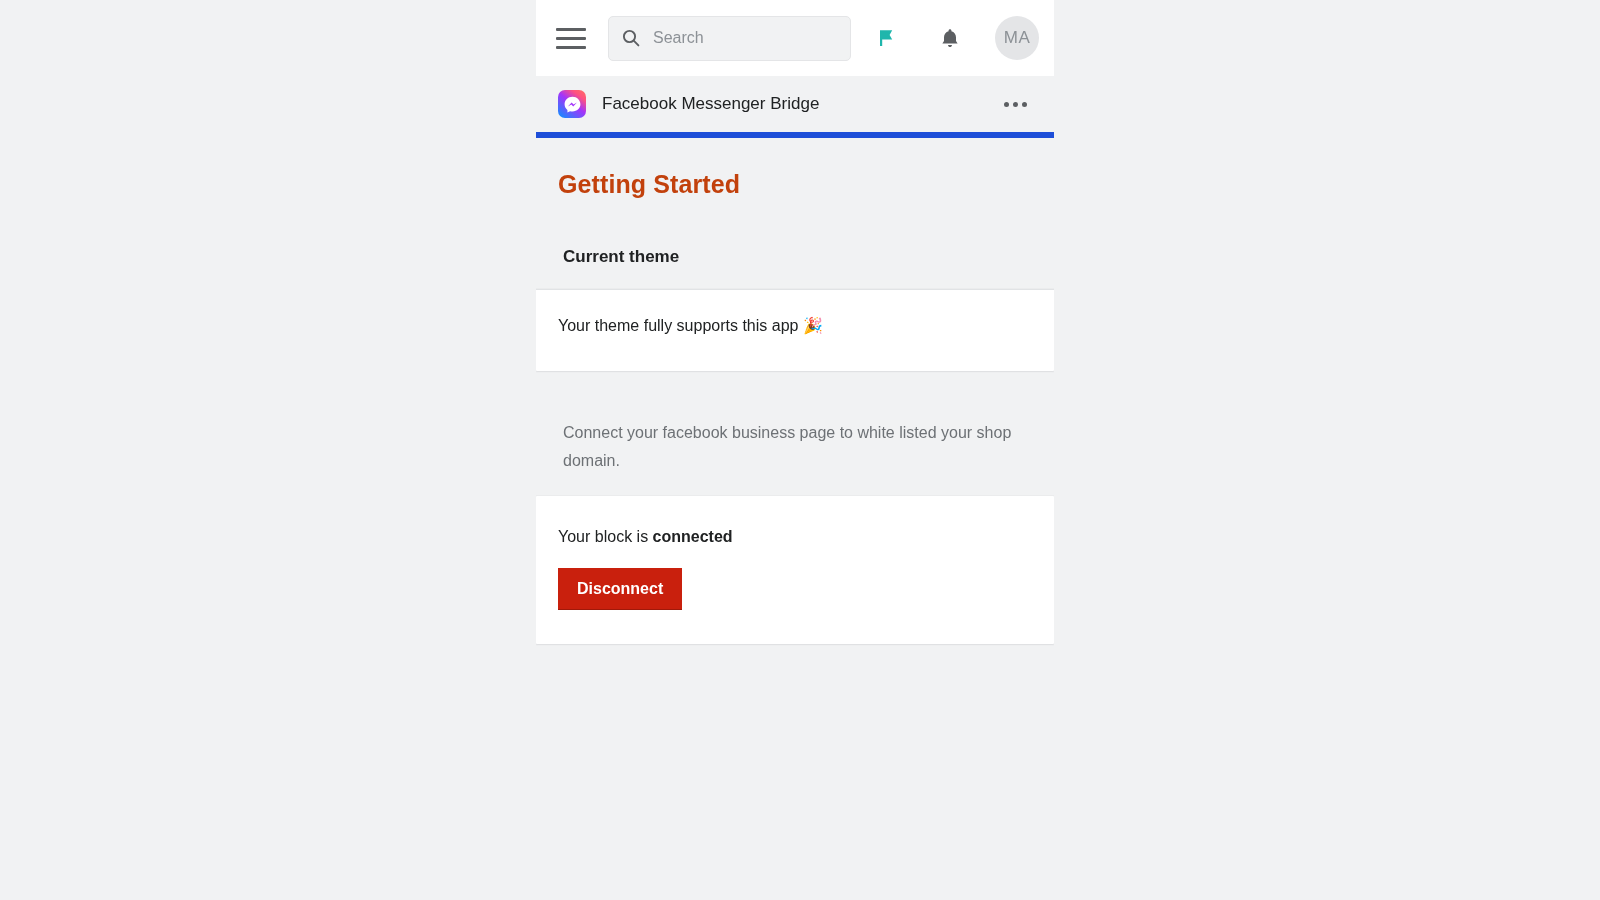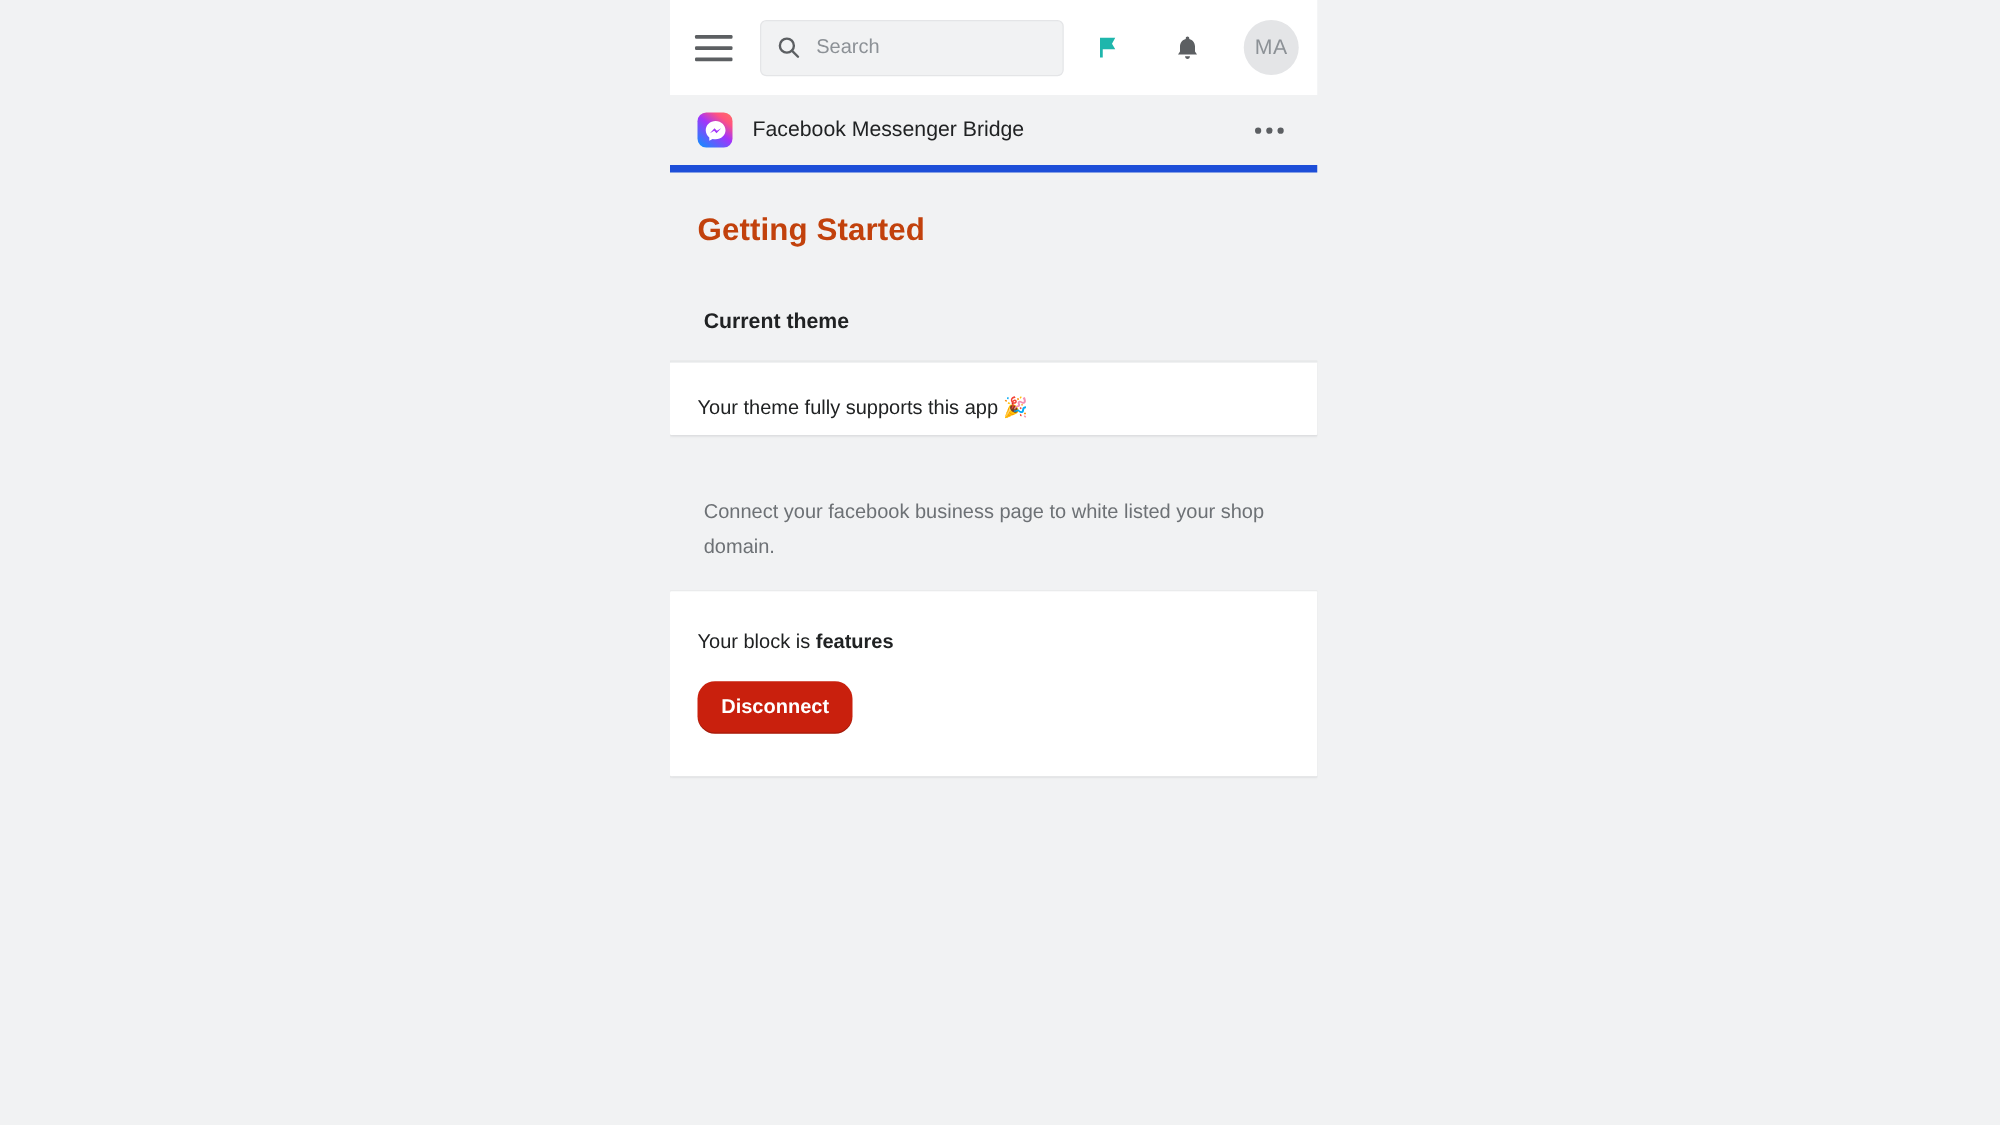"Your theme fully supports this" .card-footer { padding: 26px 0 12px 22px -> 26px 0 36px 22px }
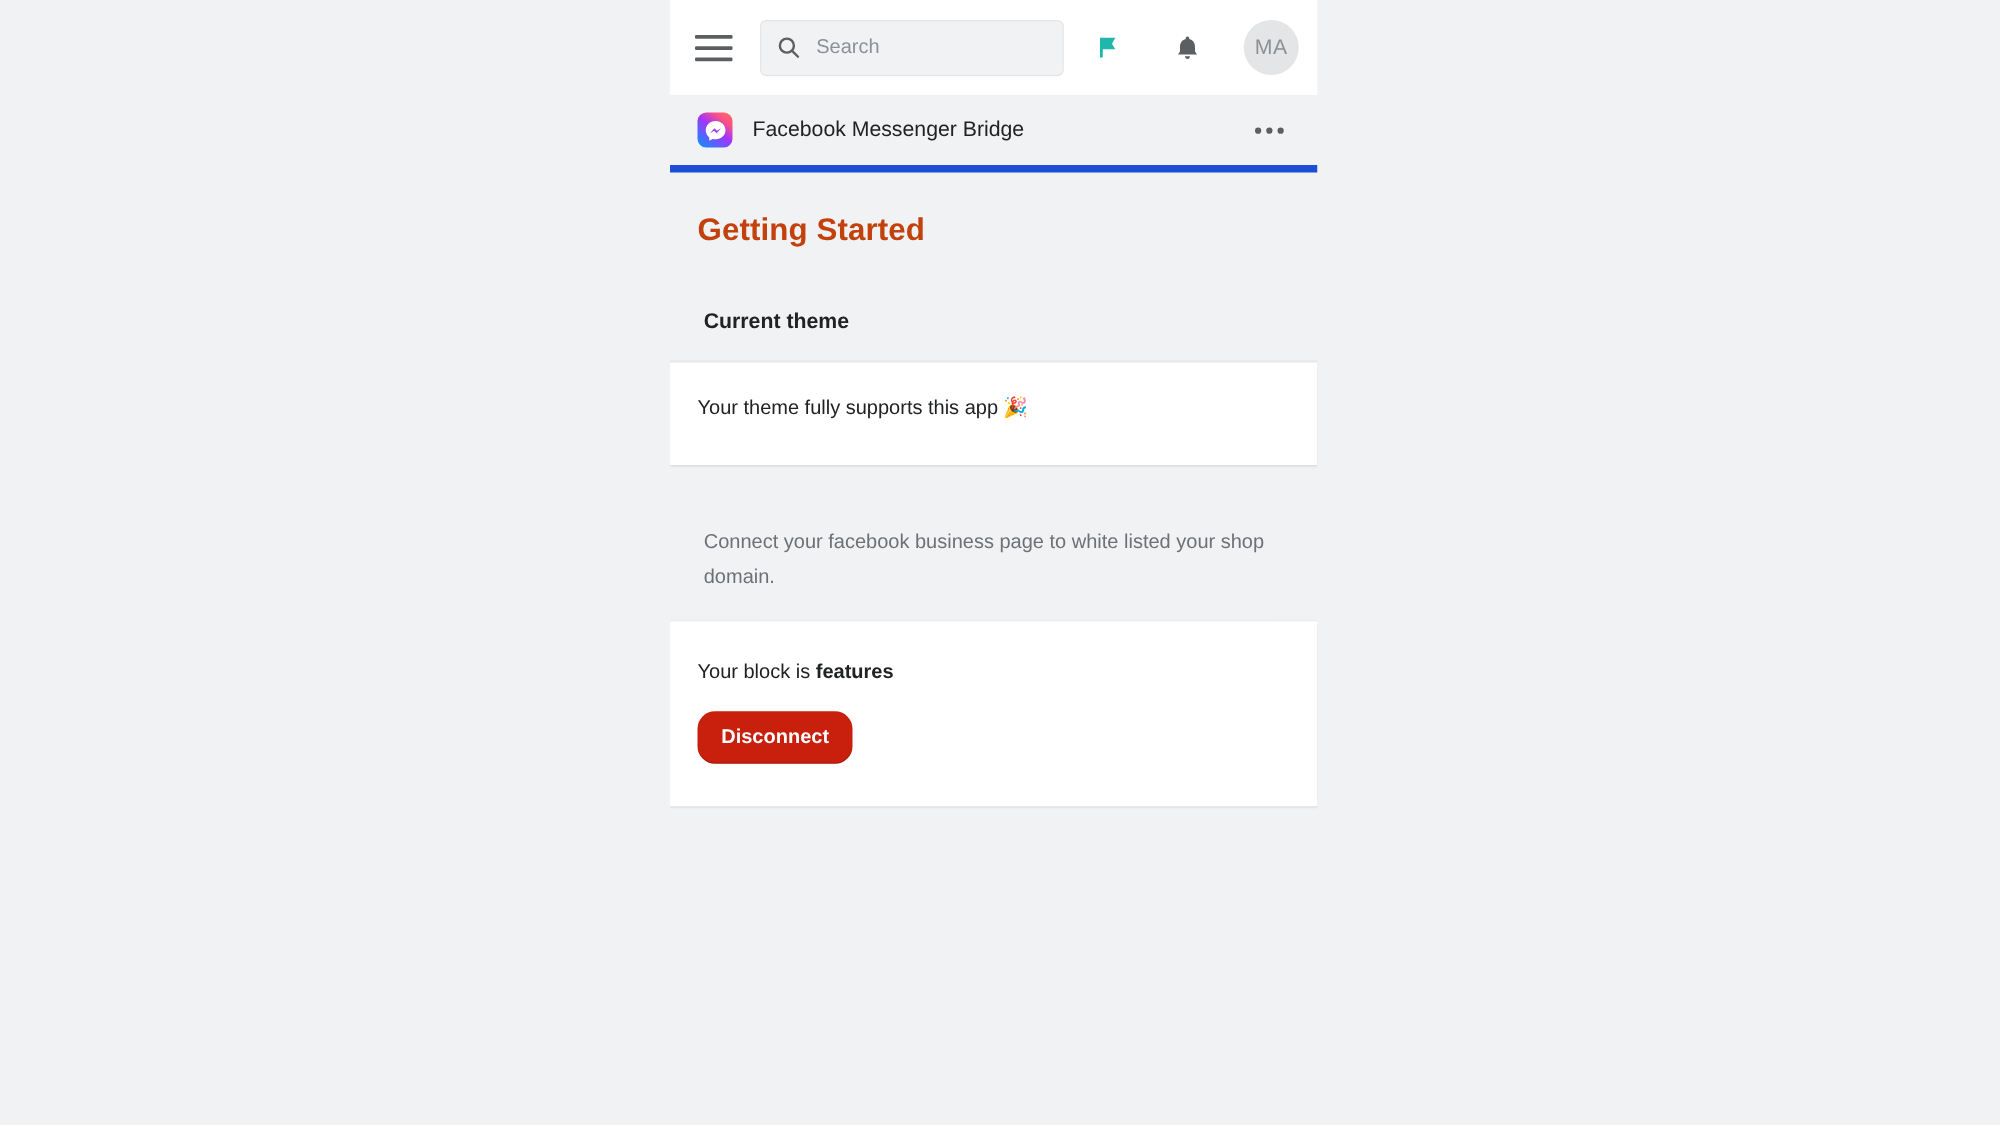"features" b { text: features -> connected }
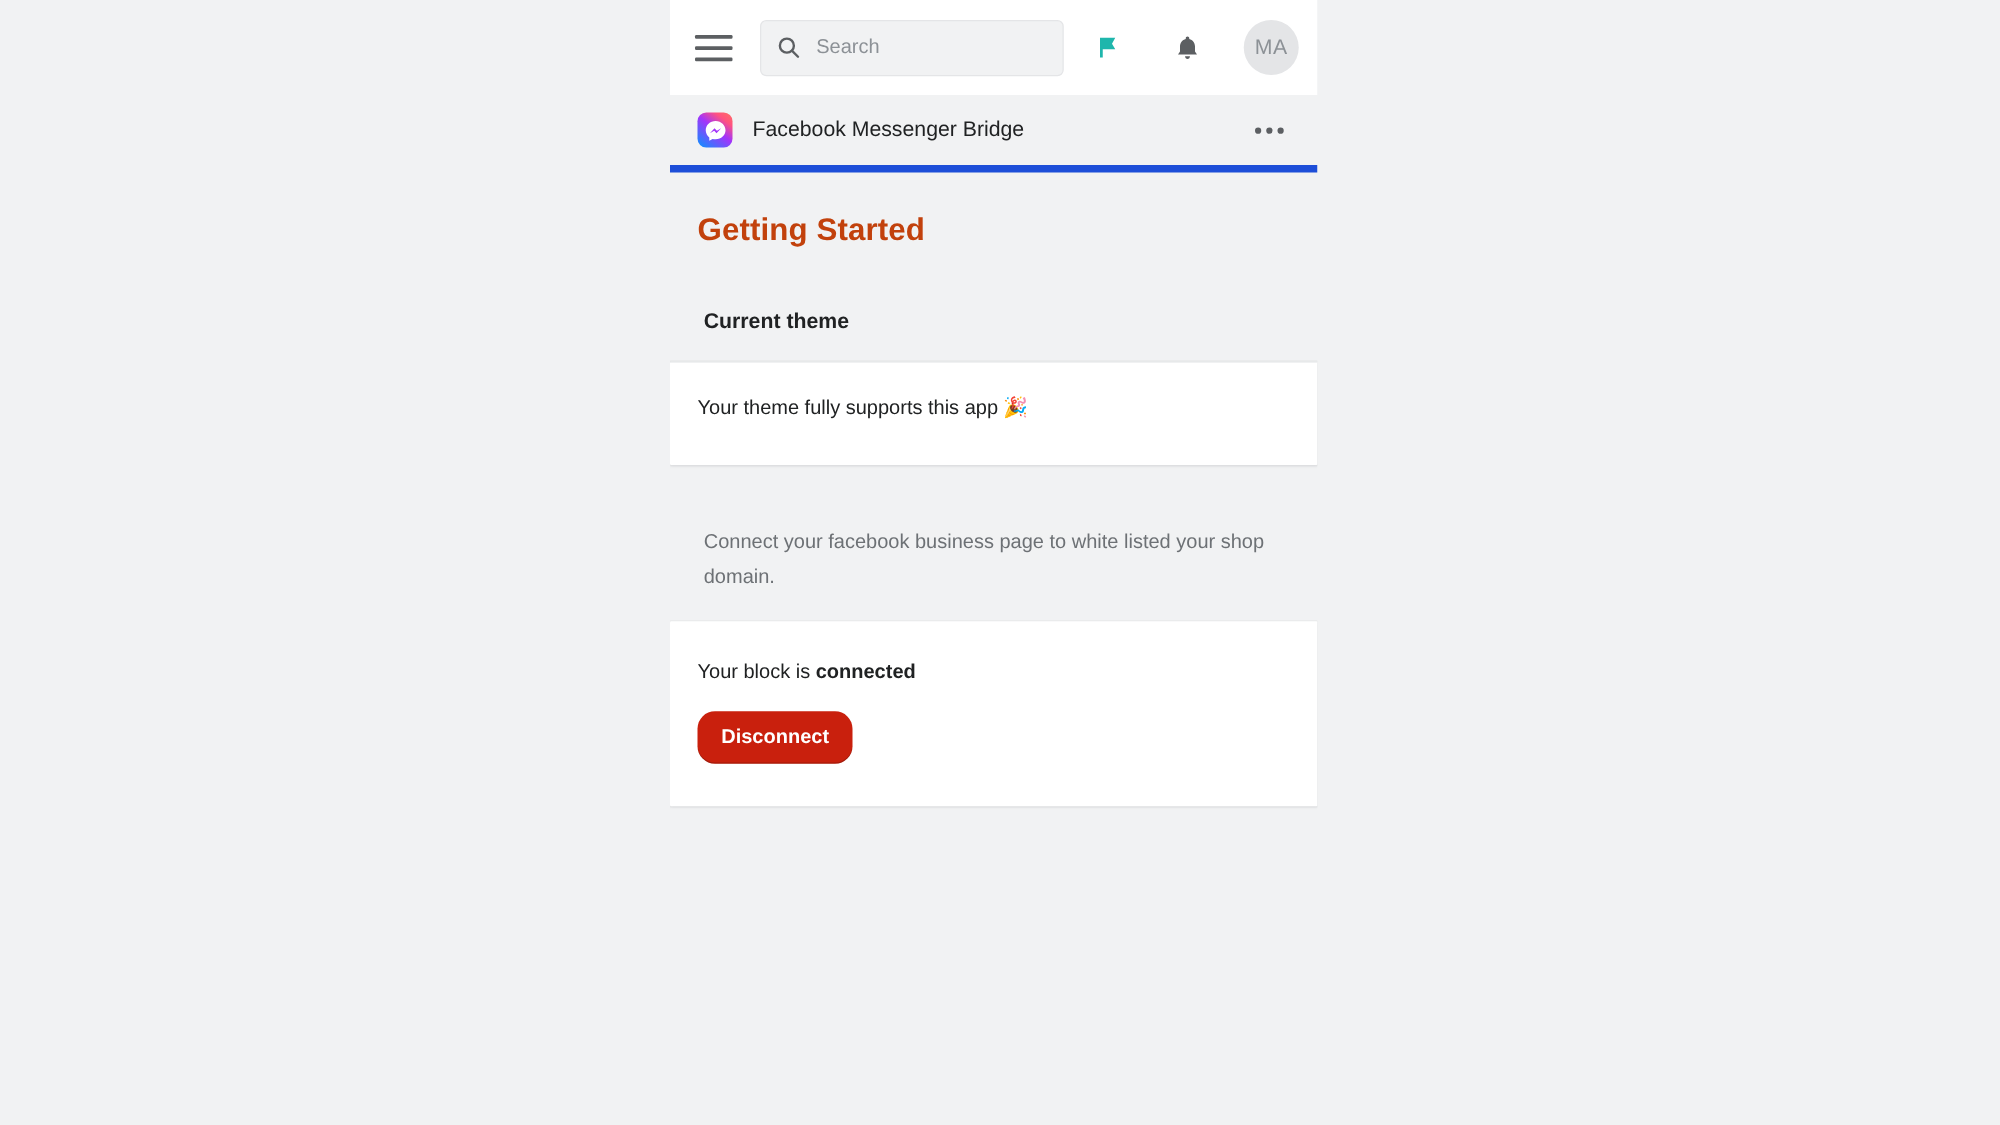"Disconnect" .btn-danger { border-radius: 14px -> 0 }
